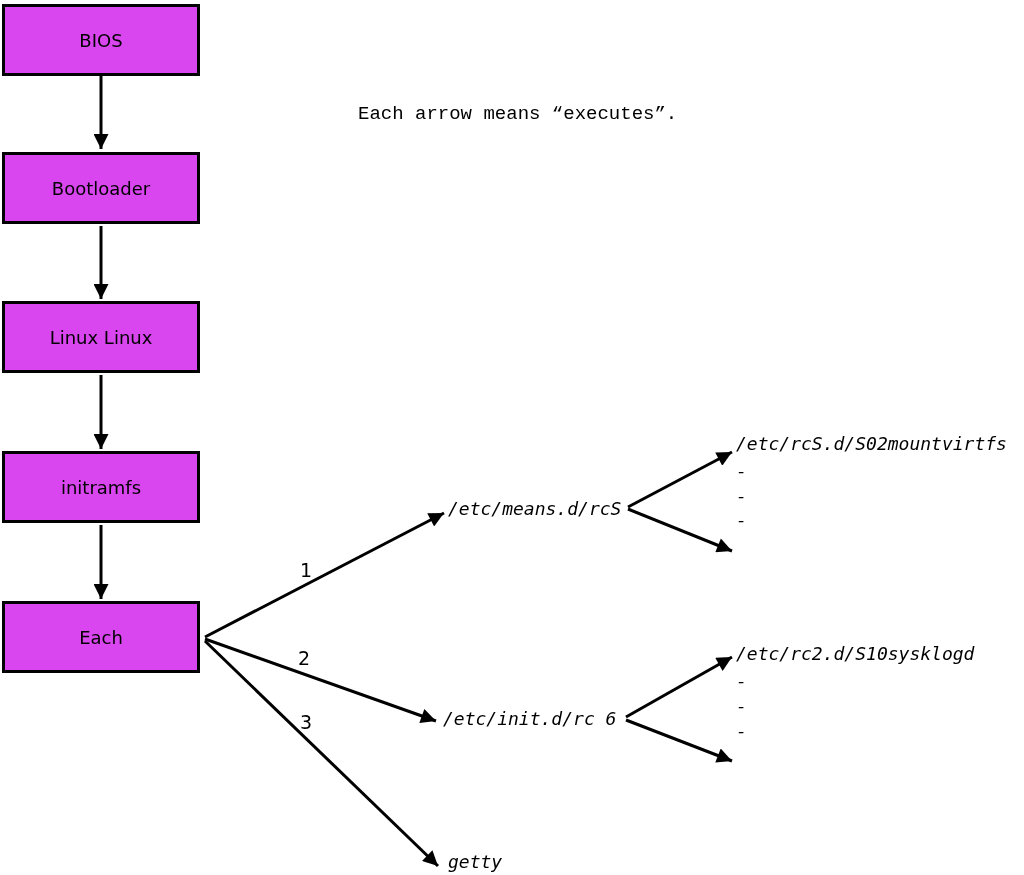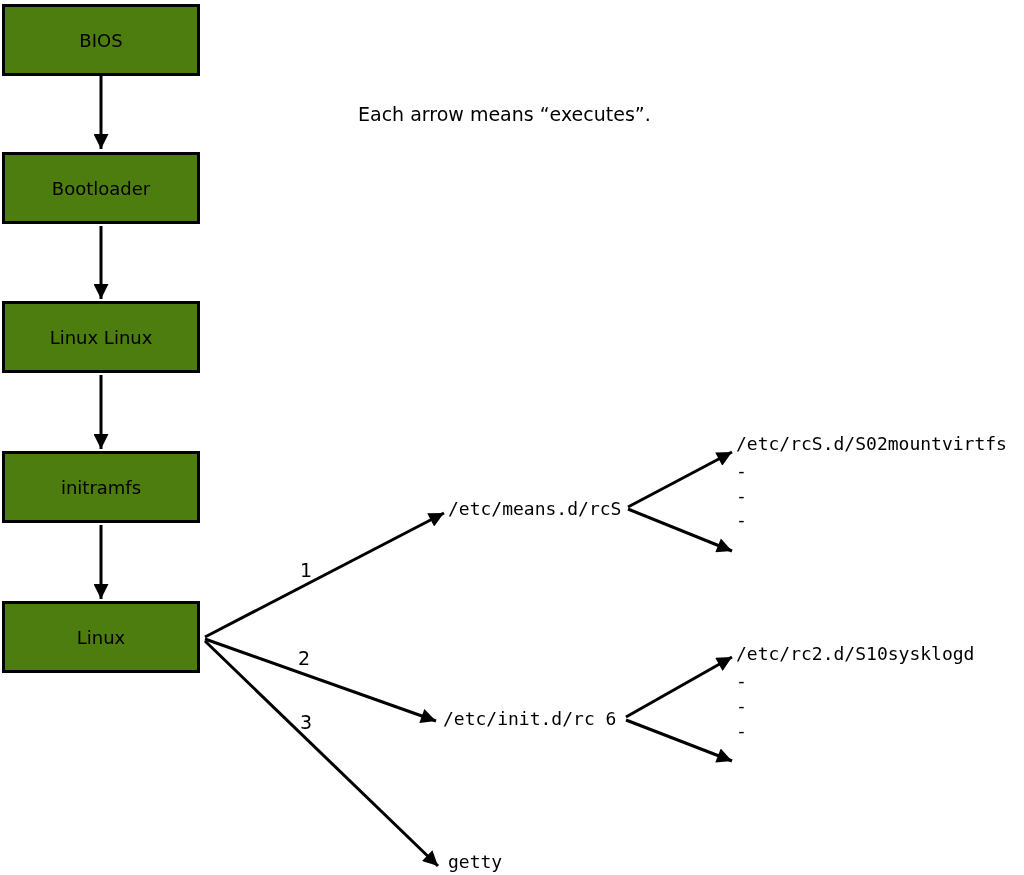"BIOS" .box { background: #4d7c0f -> #d946ef }
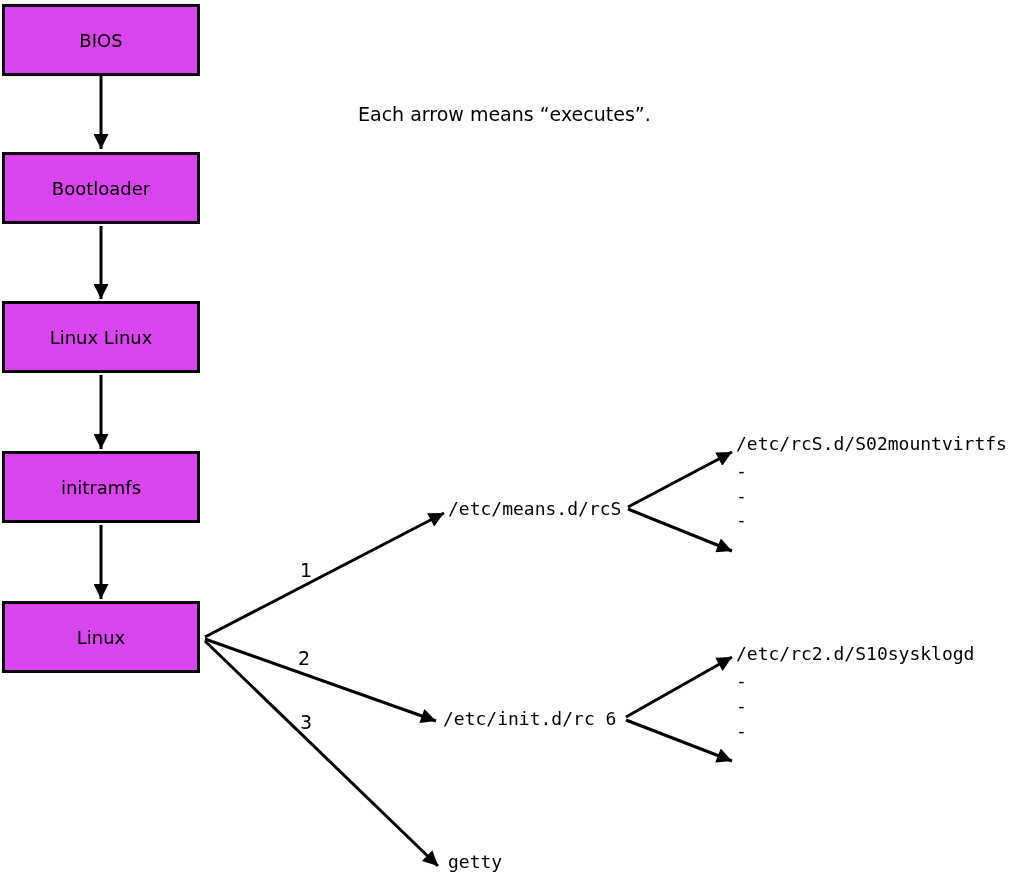"Each arrow means “executes”." .note { font-family: none -> Liberation Mono, monospace }
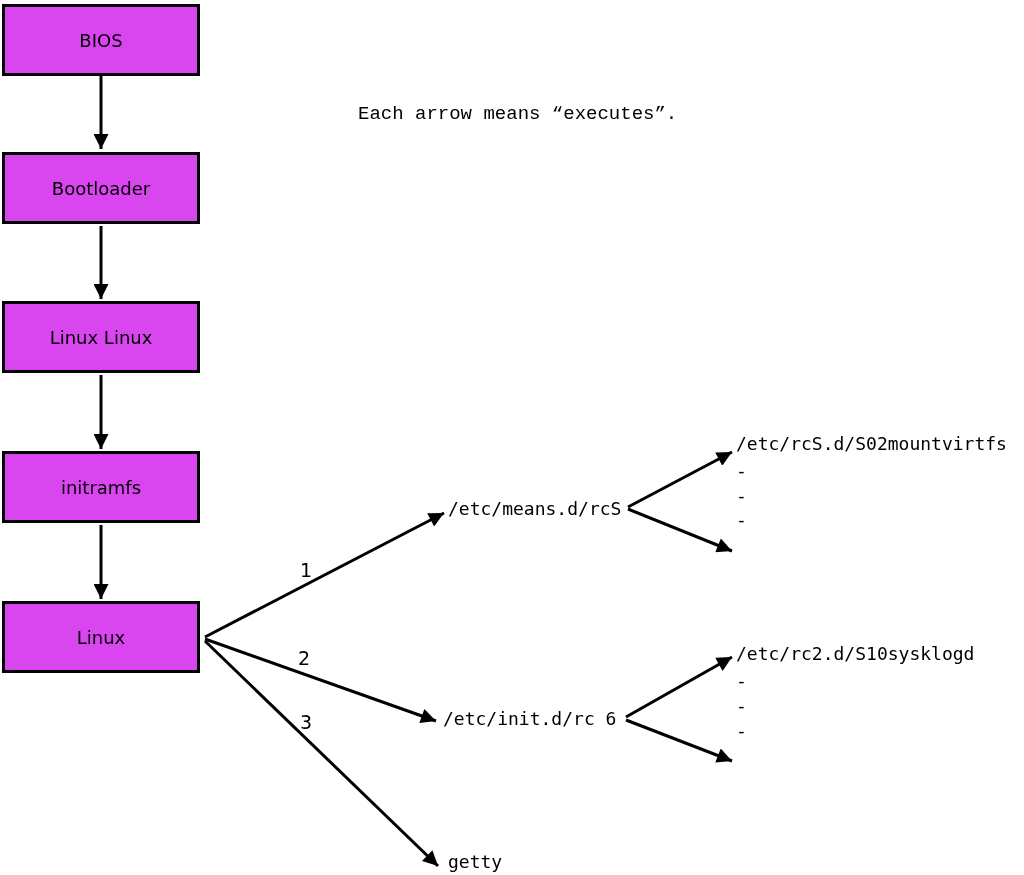"/etc/rcS.d/S02mountvirtfs" .mono { font-style: none -> italic }
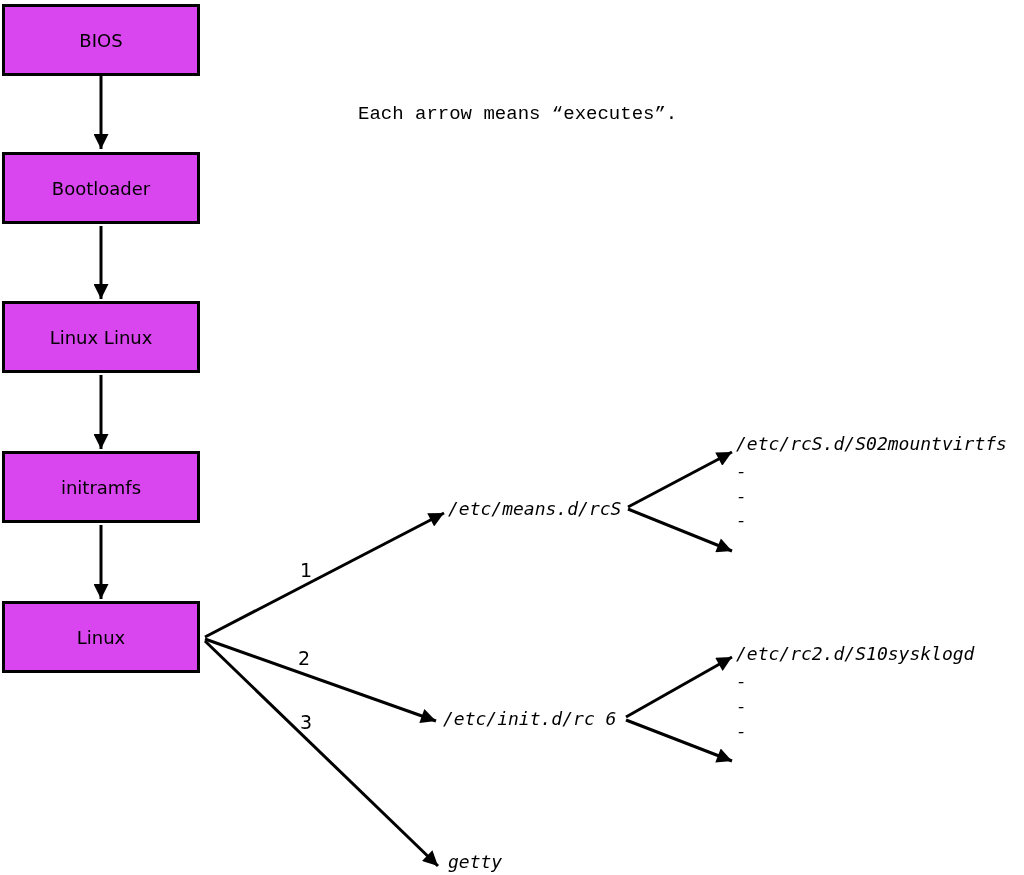"Linux" span { text: Linux -> Each }
